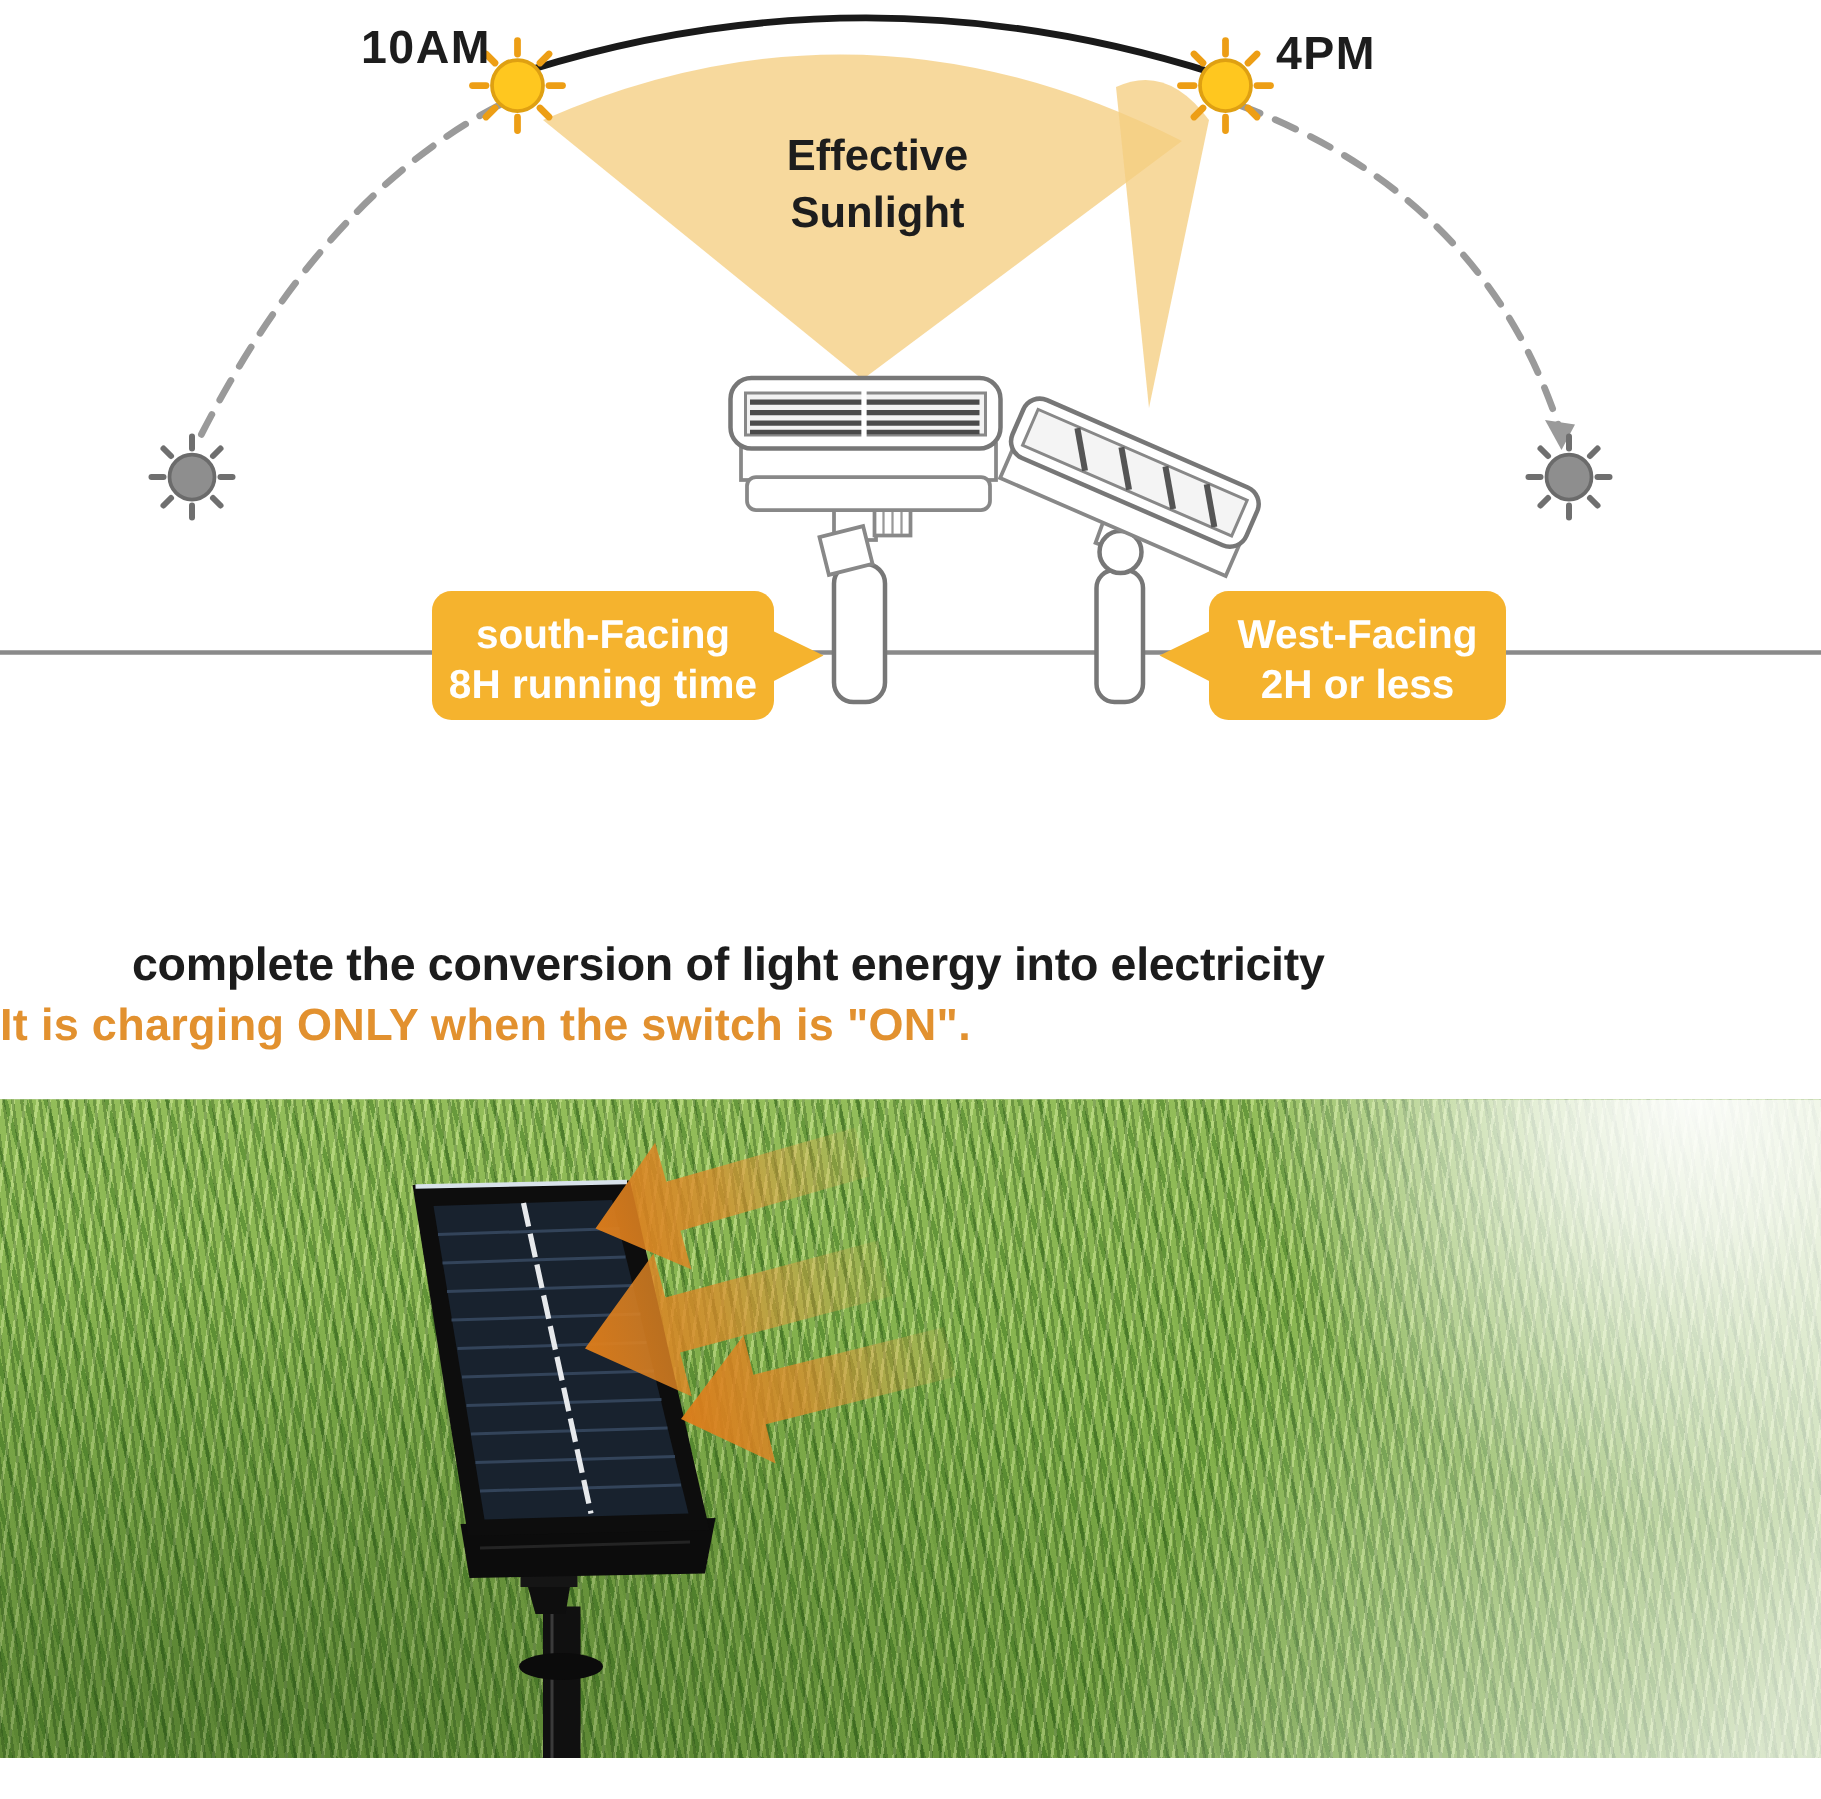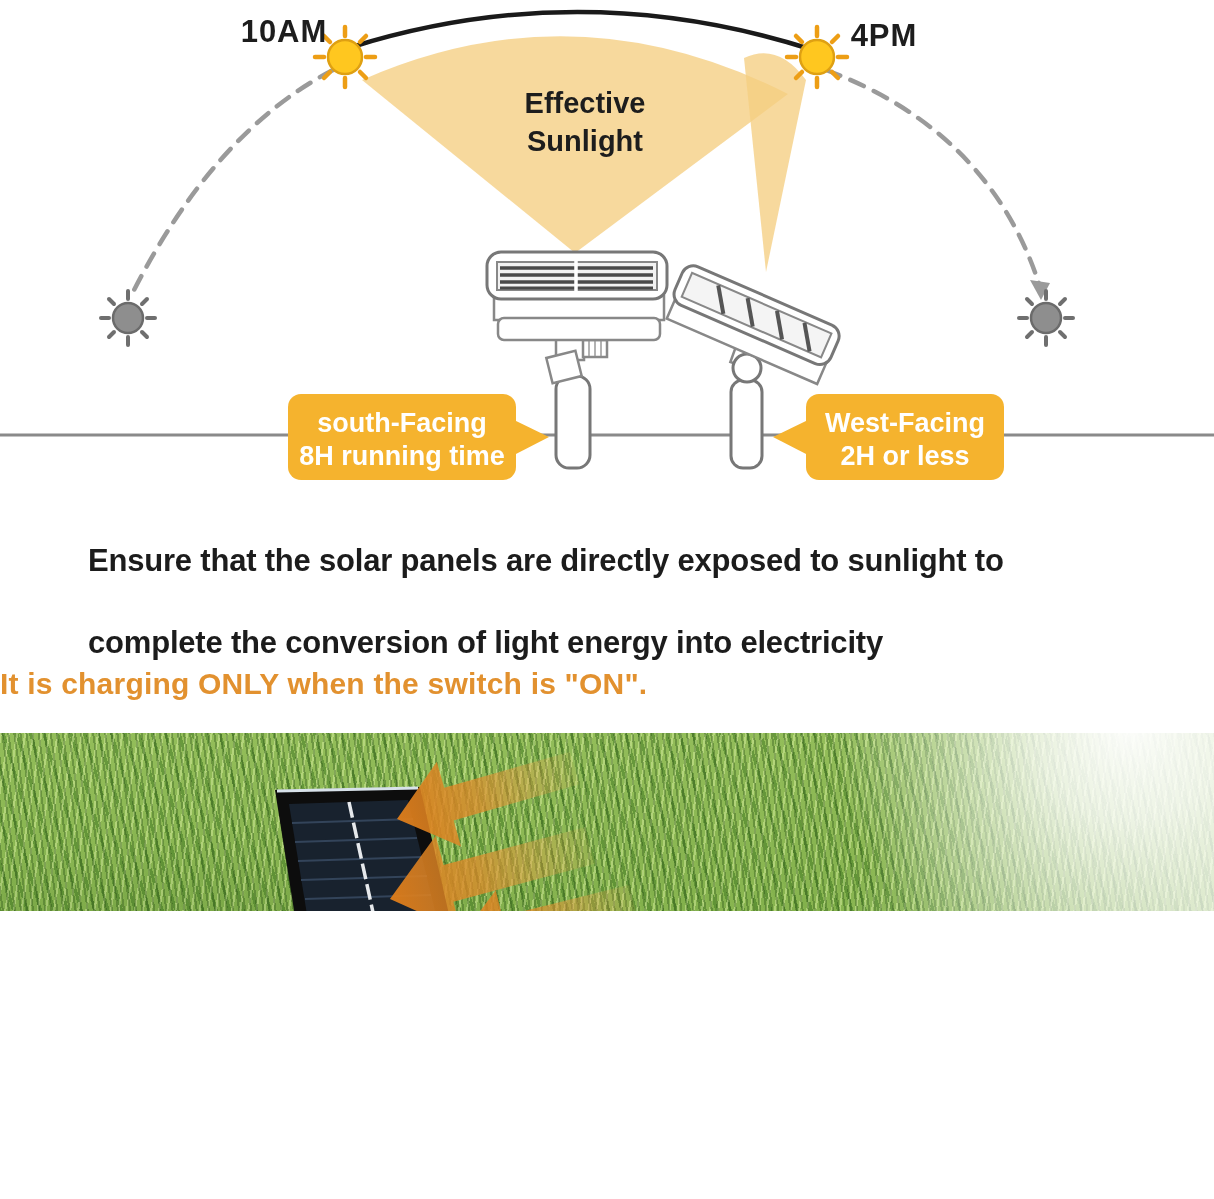"10AM" .page { height: 911px -> 1172px }
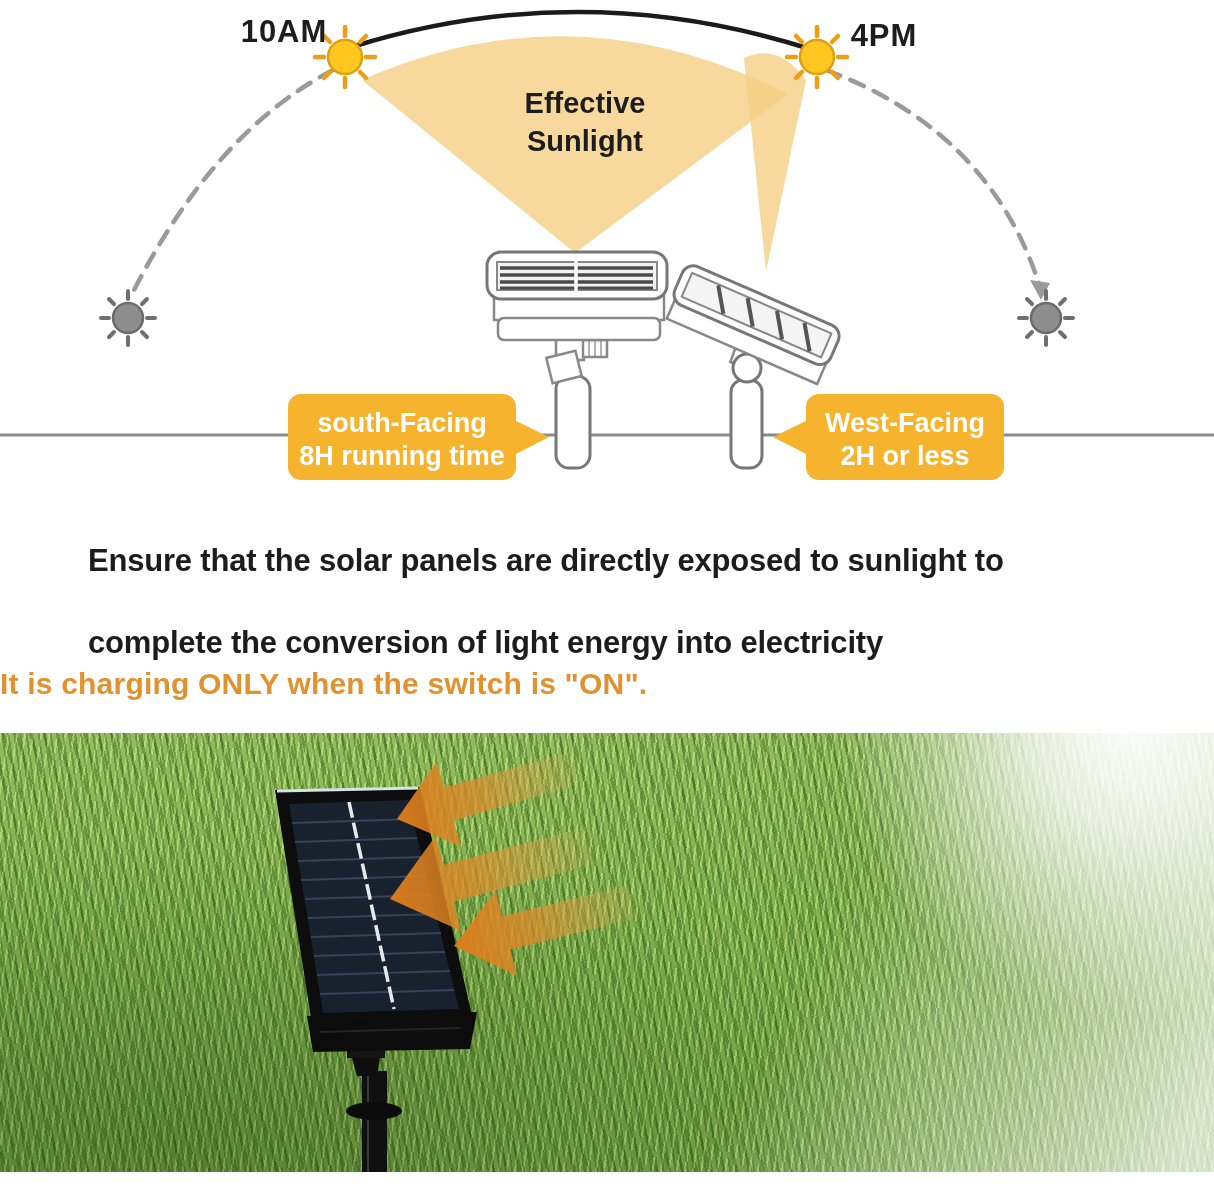"Ensure that the solar panels" div.instr-line { html: <div>Ensure that the solar panels are directly exposed to sunlight to</div> -> none }
